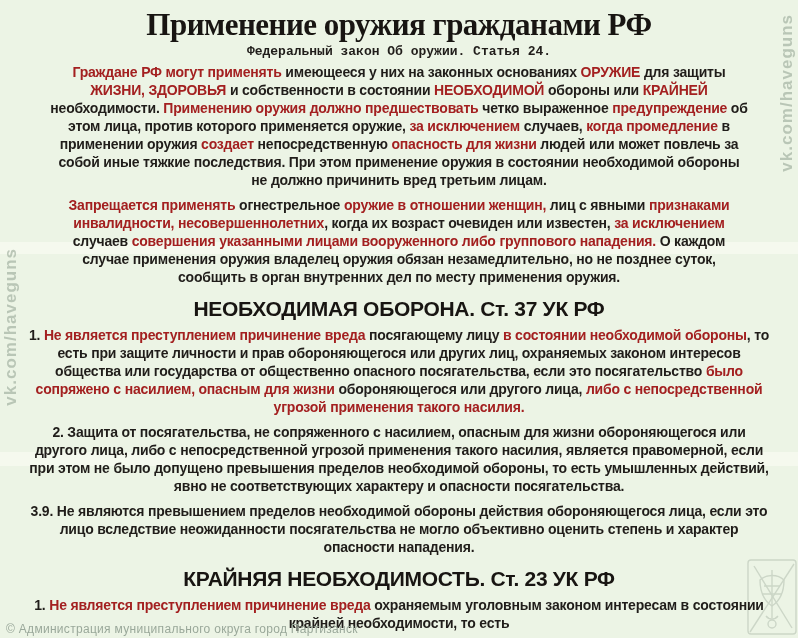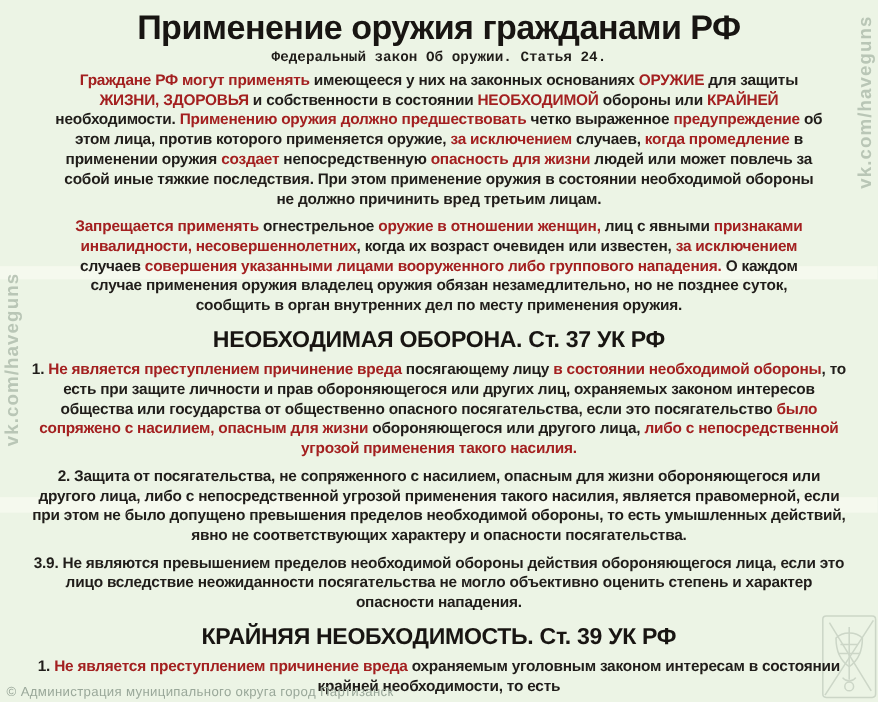"Применение оружия гражданами РФ" .doc-title { font-family: none -> Liberation Serif, serif }
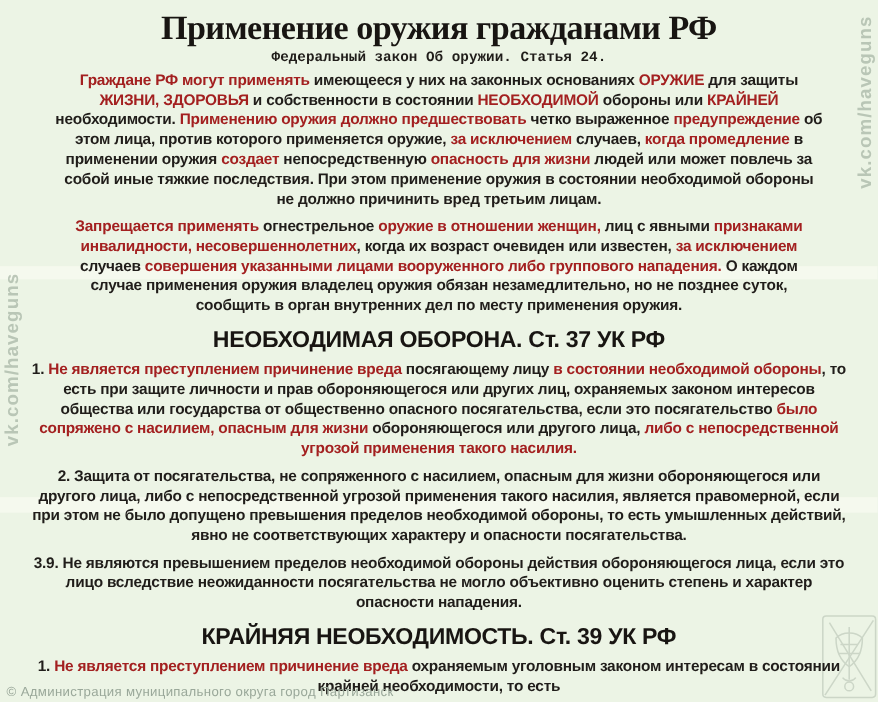"КРАЙНЯЯ НЕОБХОДИМОСТЬ. Ст. 39 УК" h2.section-heading { text: 39 -> 23 }
